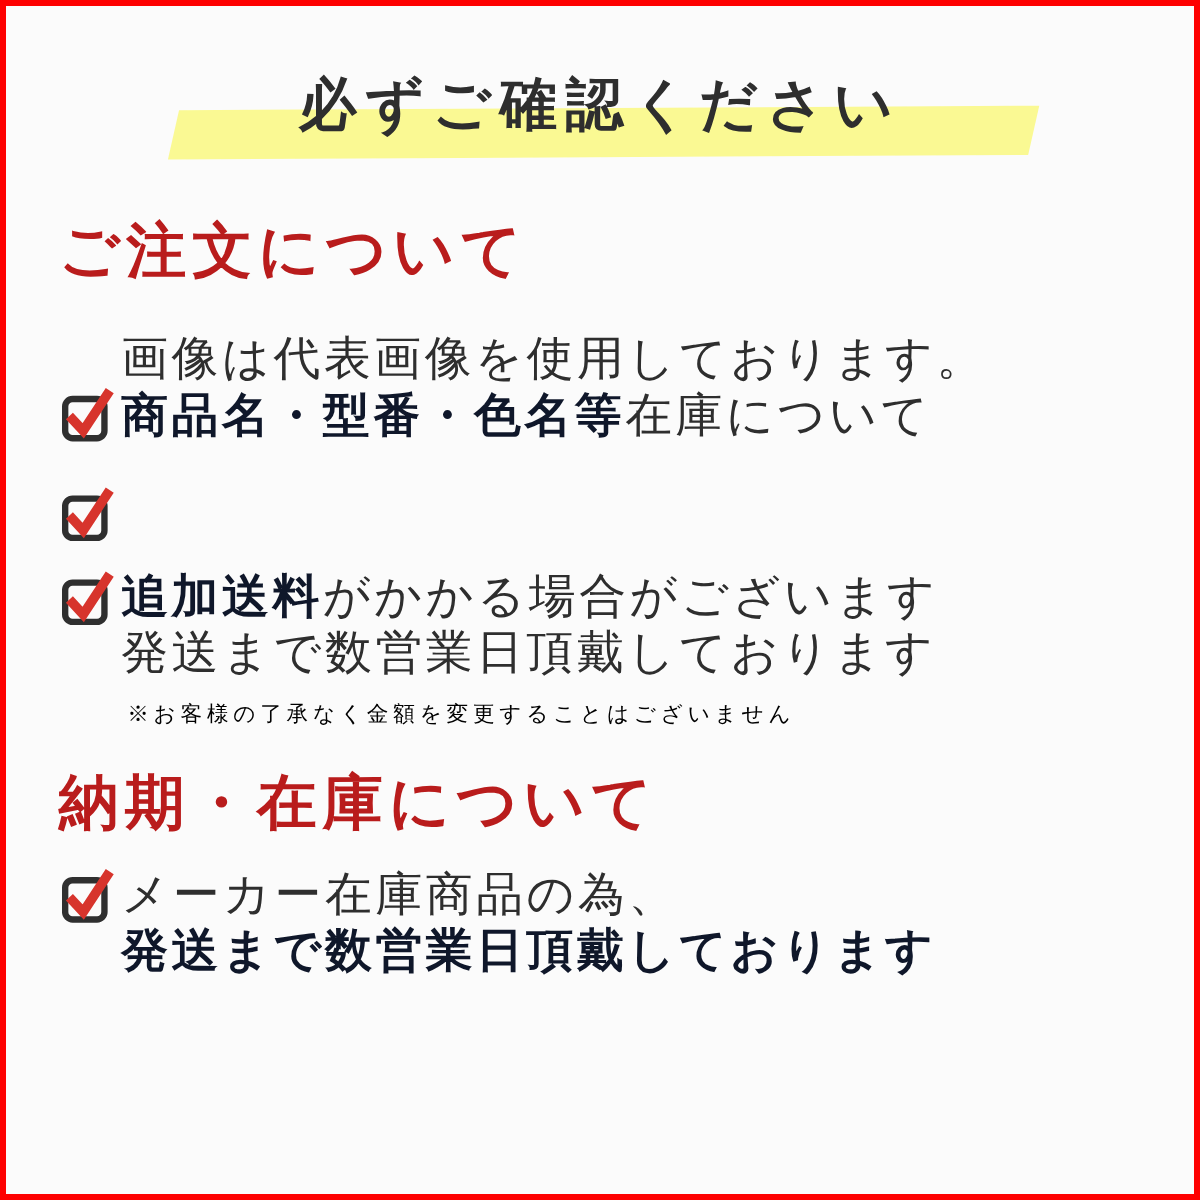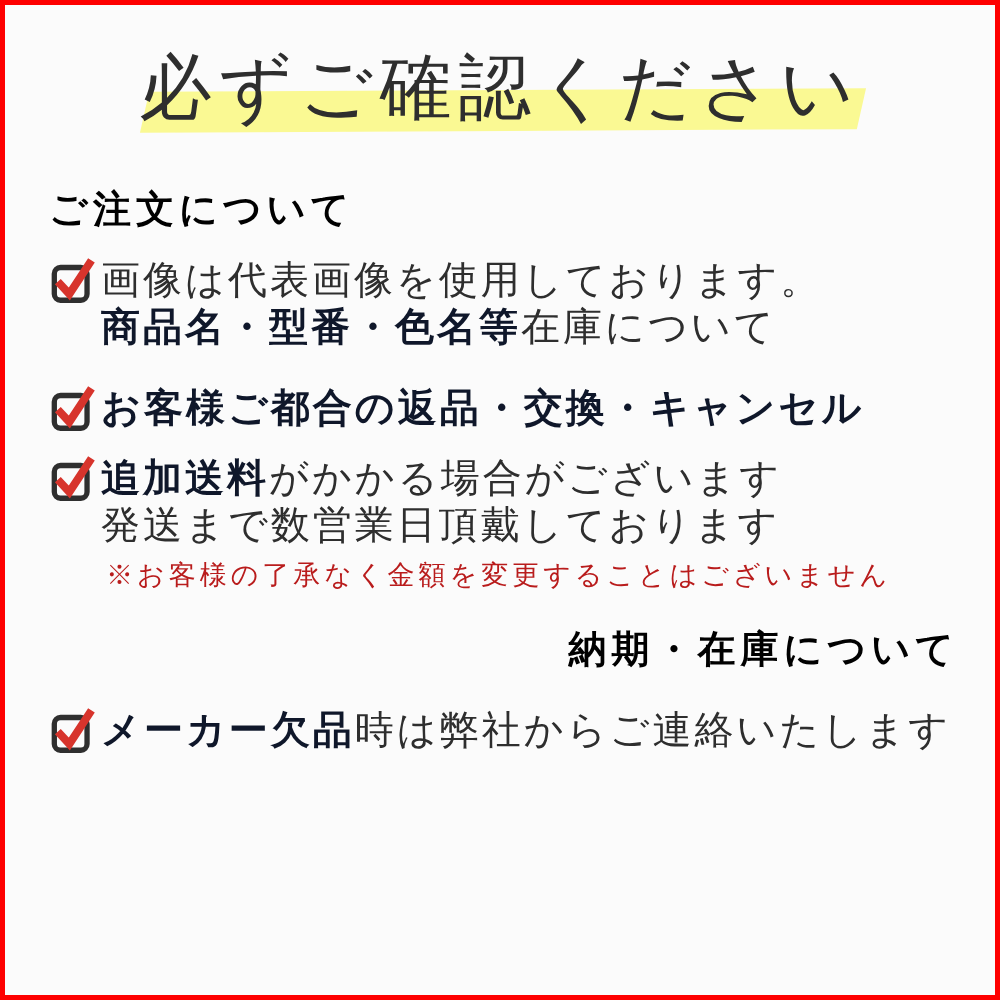"必ずご確認ください" .title { font-size: 72px -> 48px; font-weight: normal -> bold }
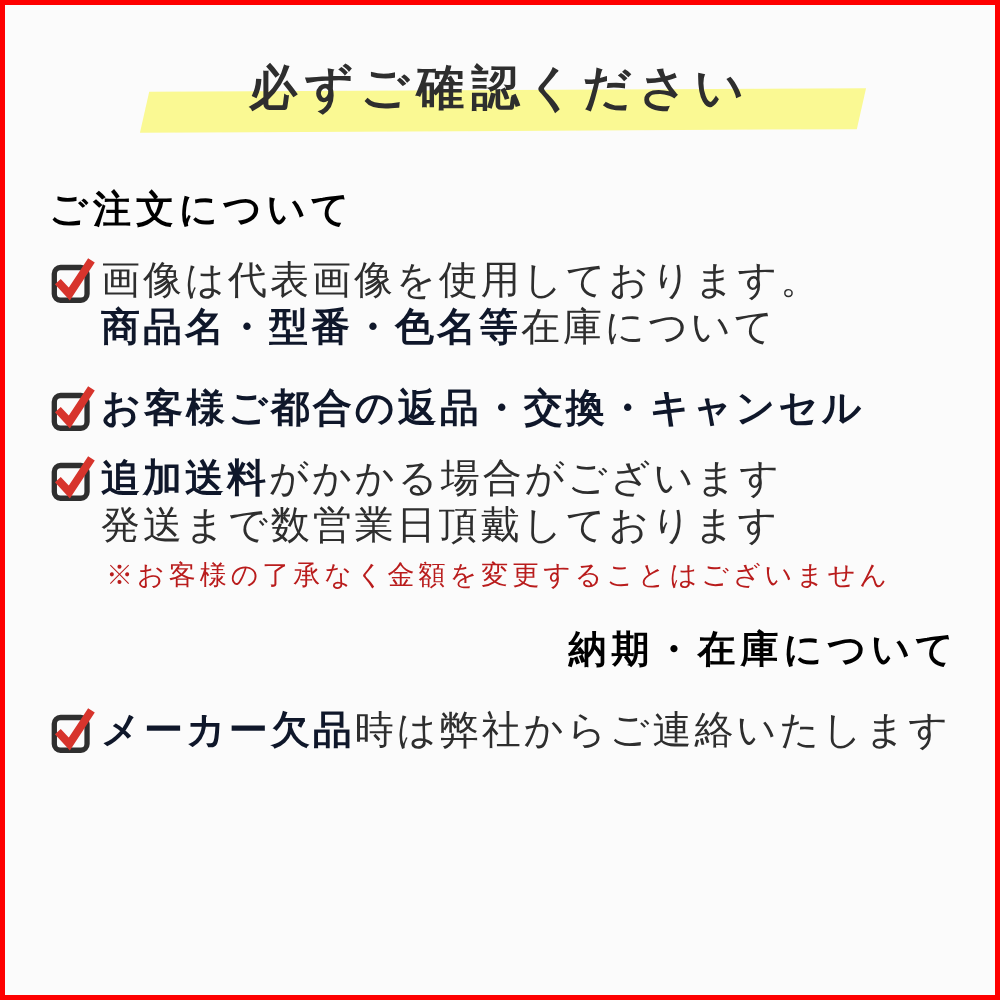"ご注文について" .heading { color: #000000 -> #b91c1c; font-size: 38px -> 50px }
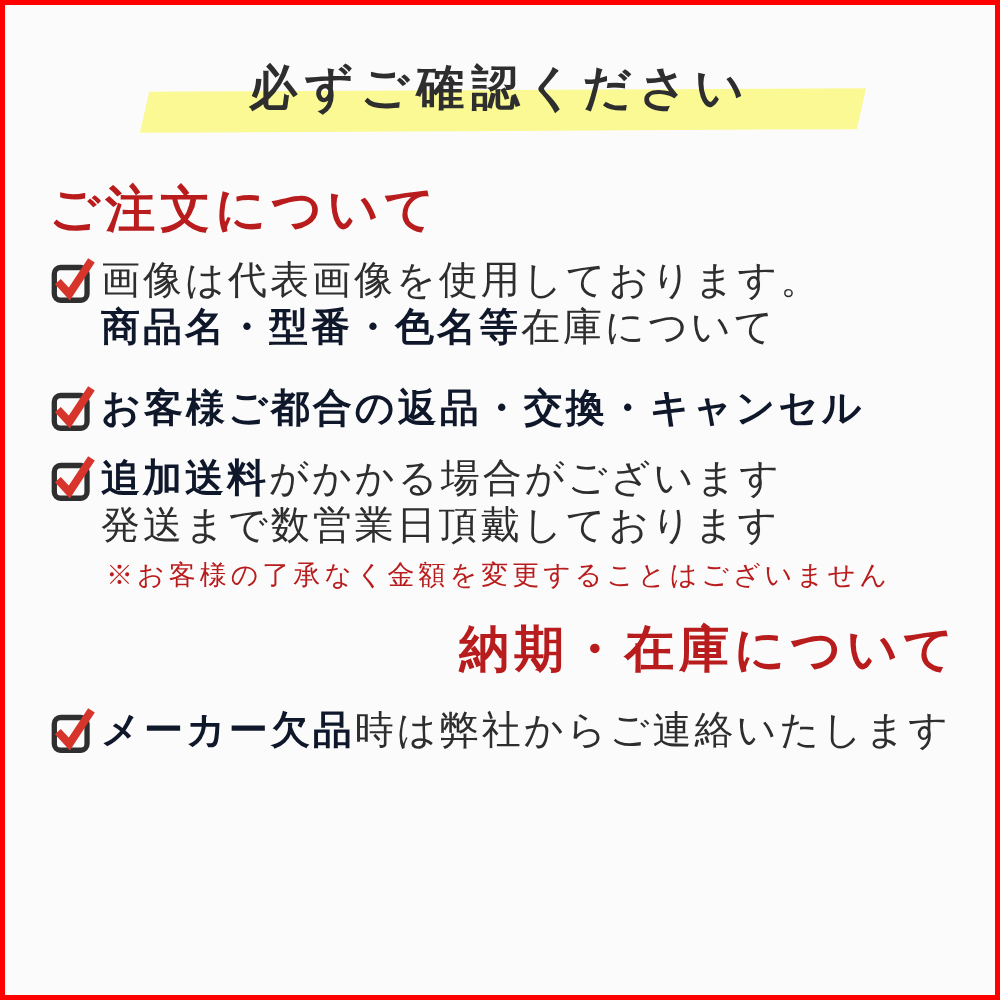"画像は代表画像を使用しております。" .item.i1 { align-items: none -> flex-end; margin-top: 16px -> 36px }
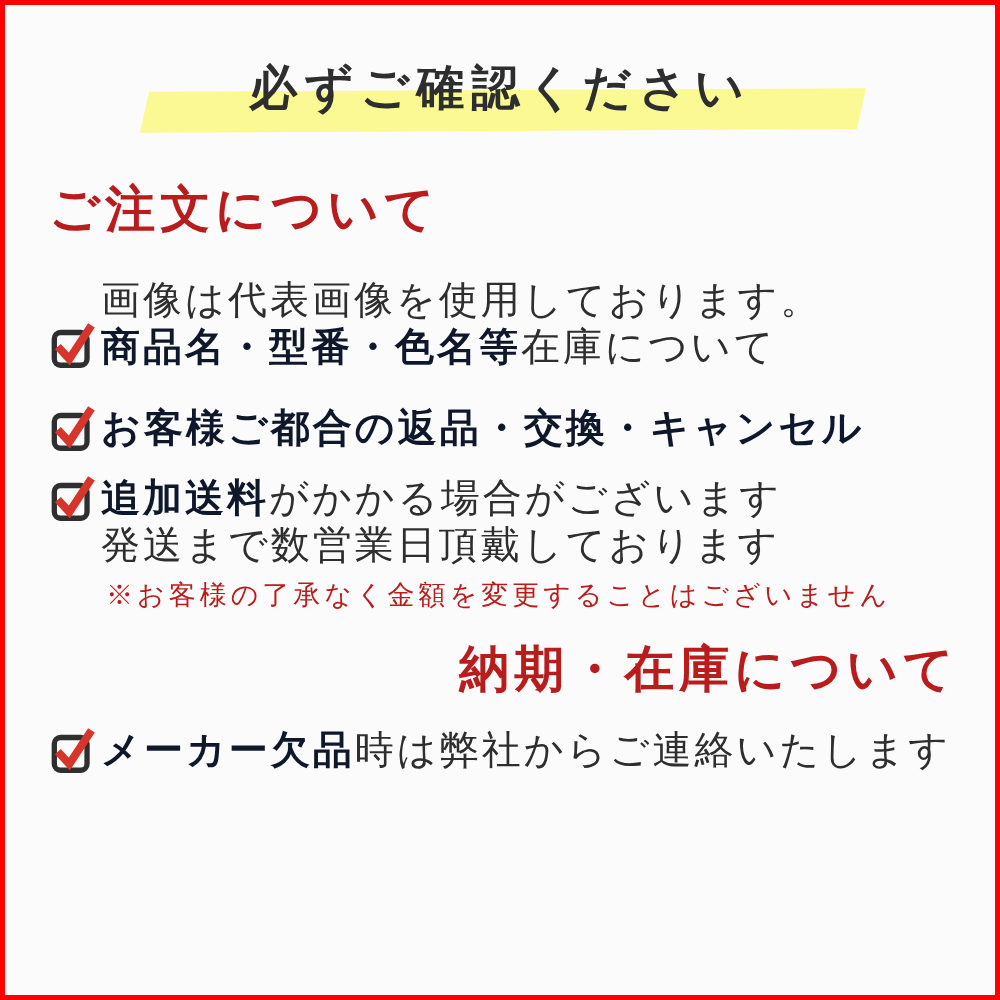"お客様ご都合の返品・交換・キャンセル" div.line { html: <div><span>お客様ご都合の返品・交換・キャンセル</span></div> -> none }
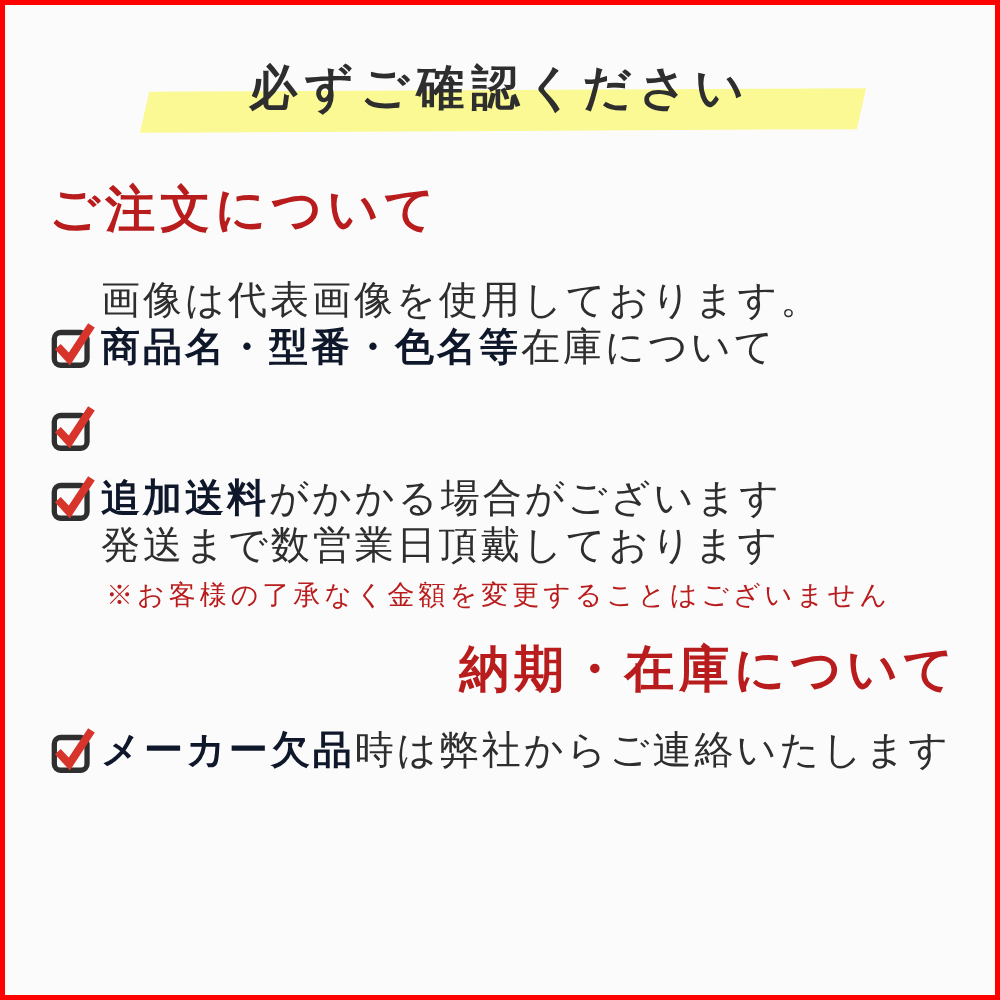"※お客様の了承なく金額を変更することはございません" .note { color: #b91c1c -> #000000; font-size: 27px -> 18px }
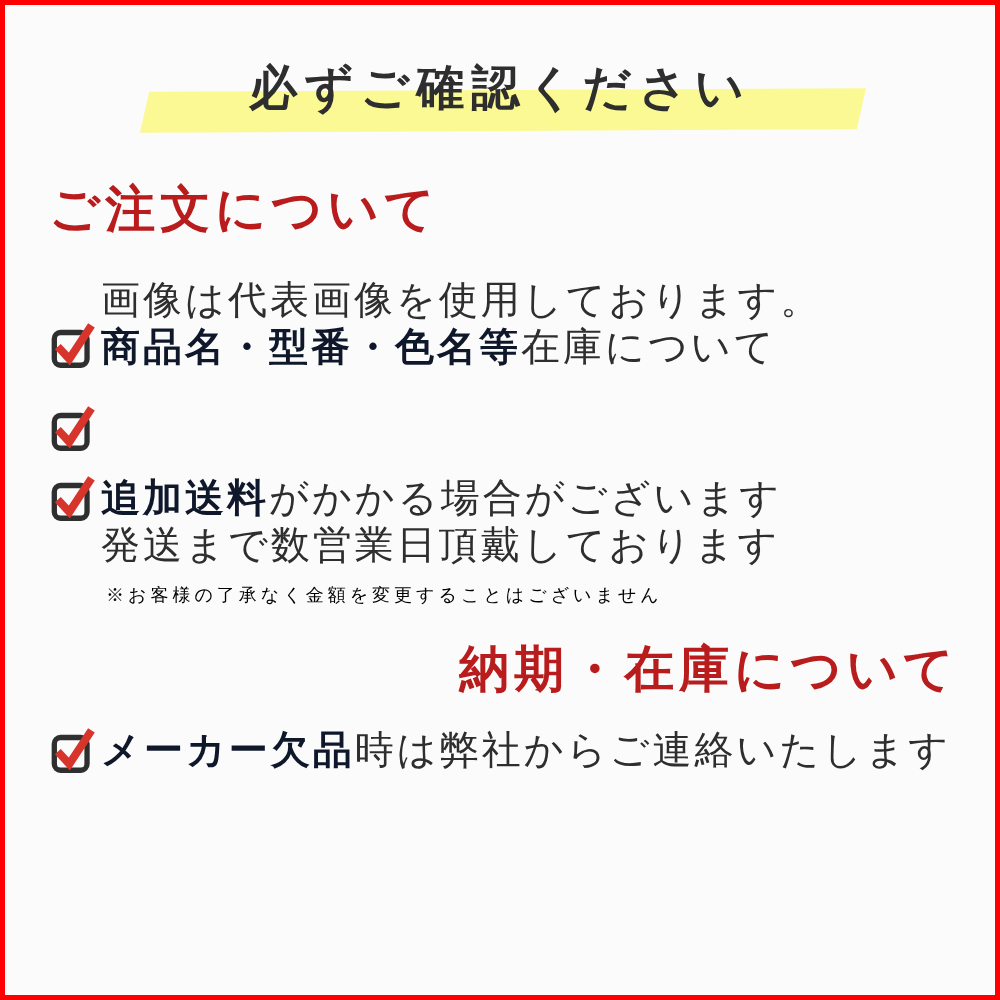"納期・在庫について" .heading.h-stock { text-align: right -> none }
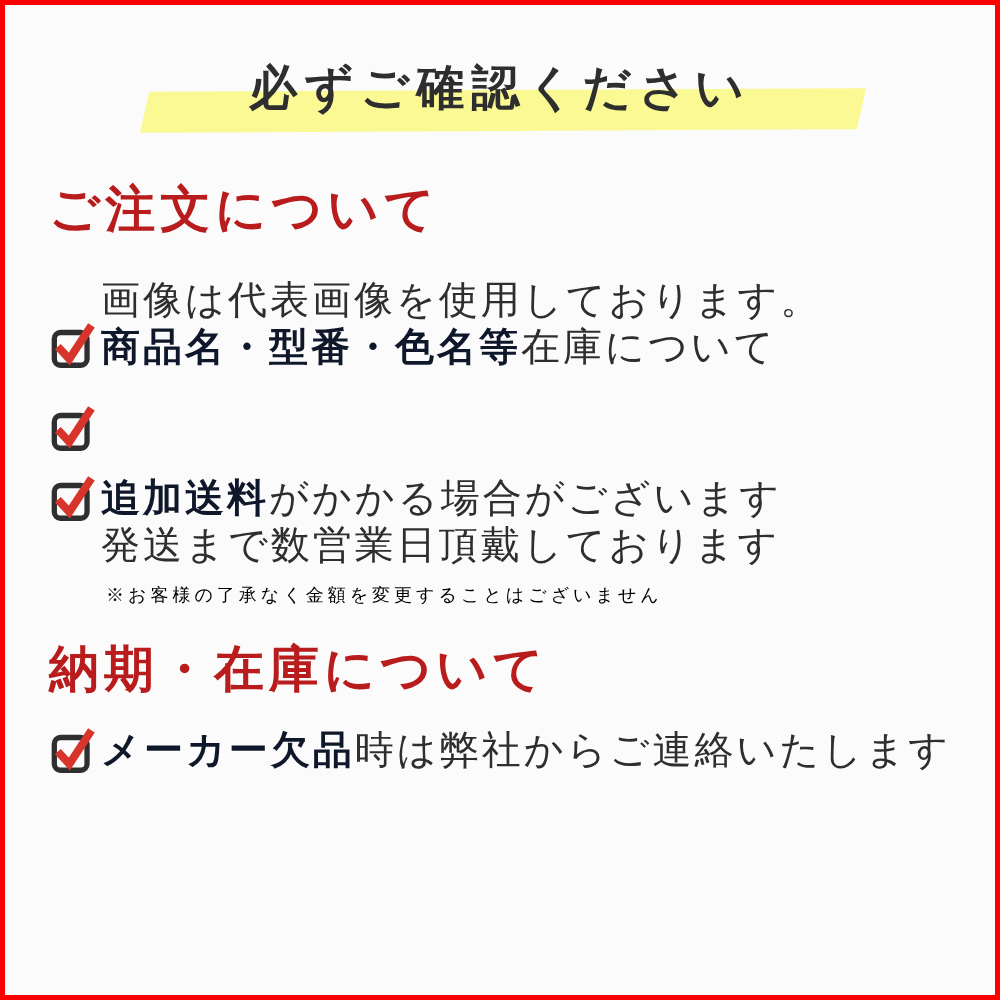"メーカー在庫商品の為、" div.item { html: none -> <div> <svg> <rect></rect> <path></path> </svg> <div> <div><span>メーカー在庫商品の為、</span></div> <div><span>発送まで数営業日頂戴しております</span></div> </div> </div> }
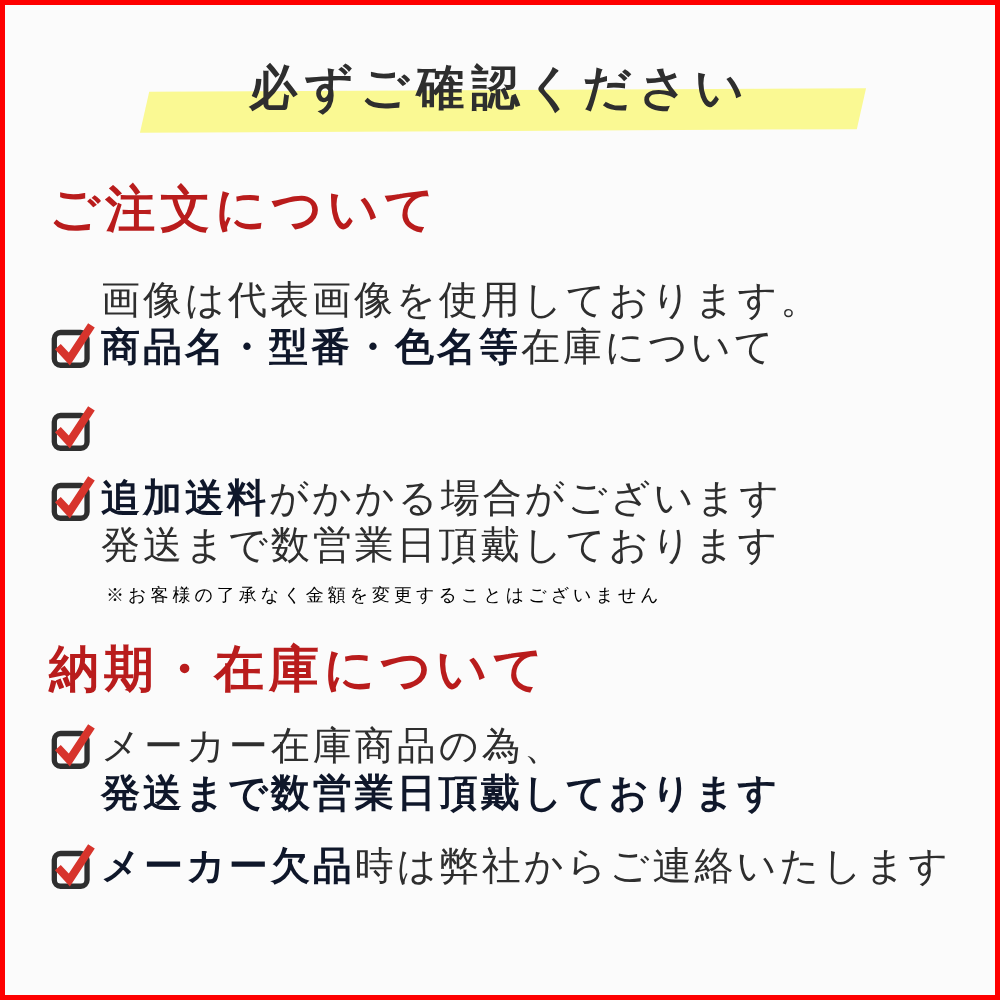"メーカー欠品時は弊社からご連絡いたします" div.item { html: <div> <svg> <rect></rect> <path></path> </svg> <div> <div><span>メーカー欠品</span><span>時は弊社からご連絡いたします</span></div> </div> </div> -> none }
